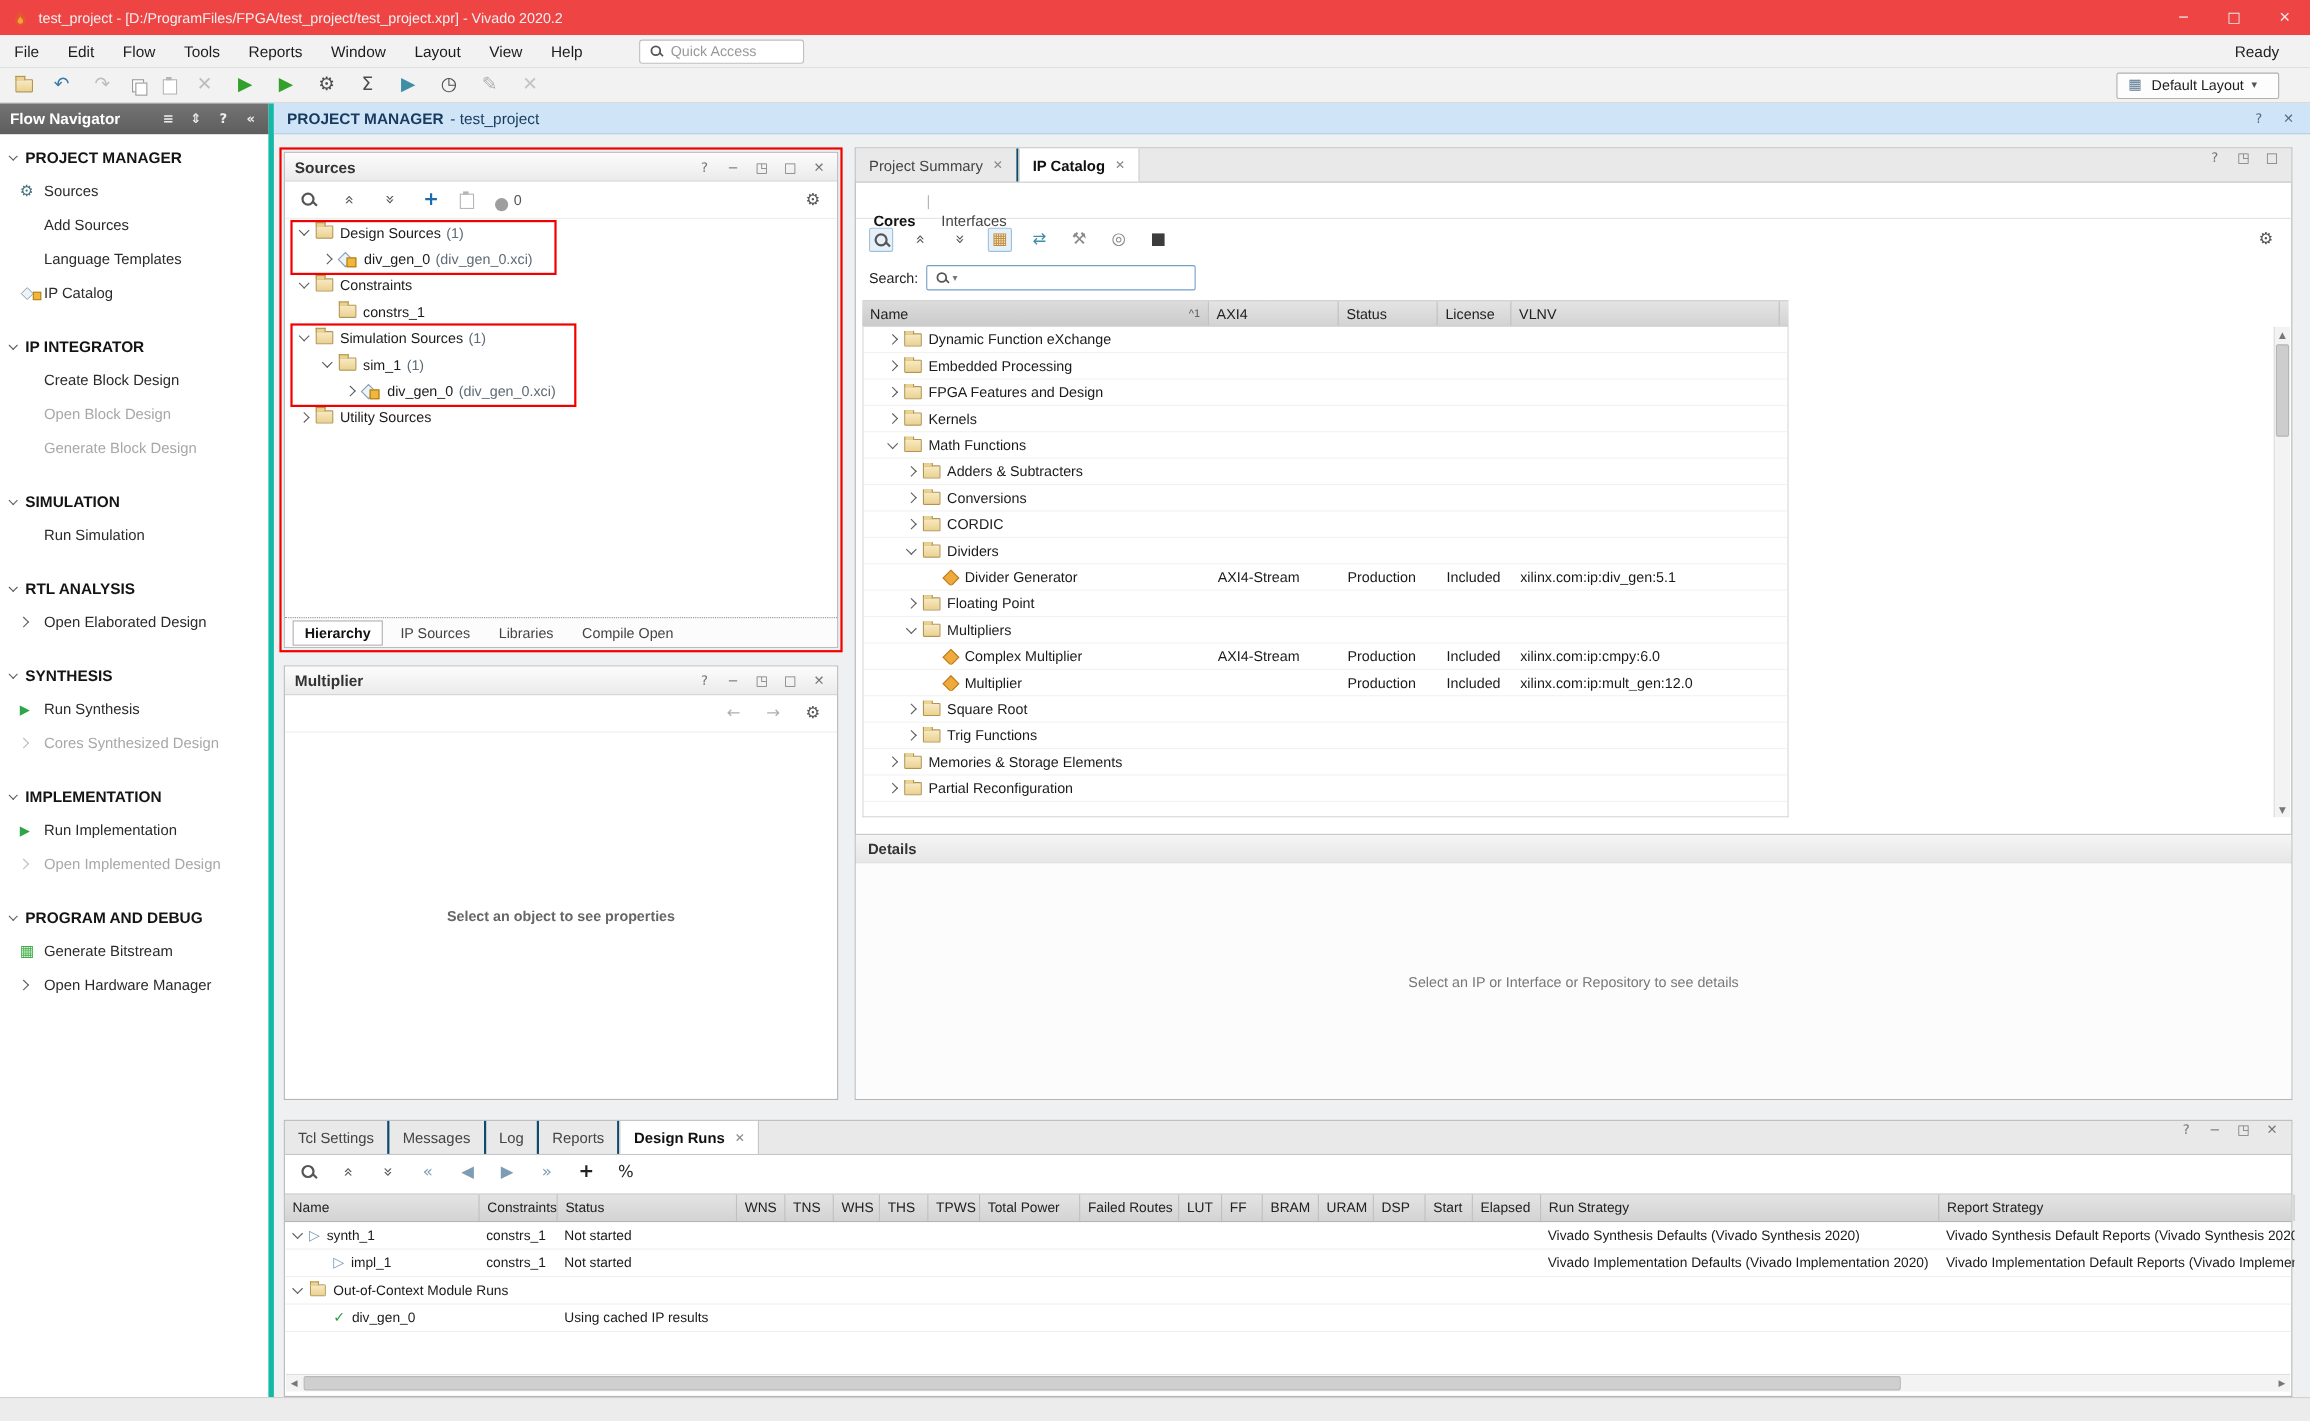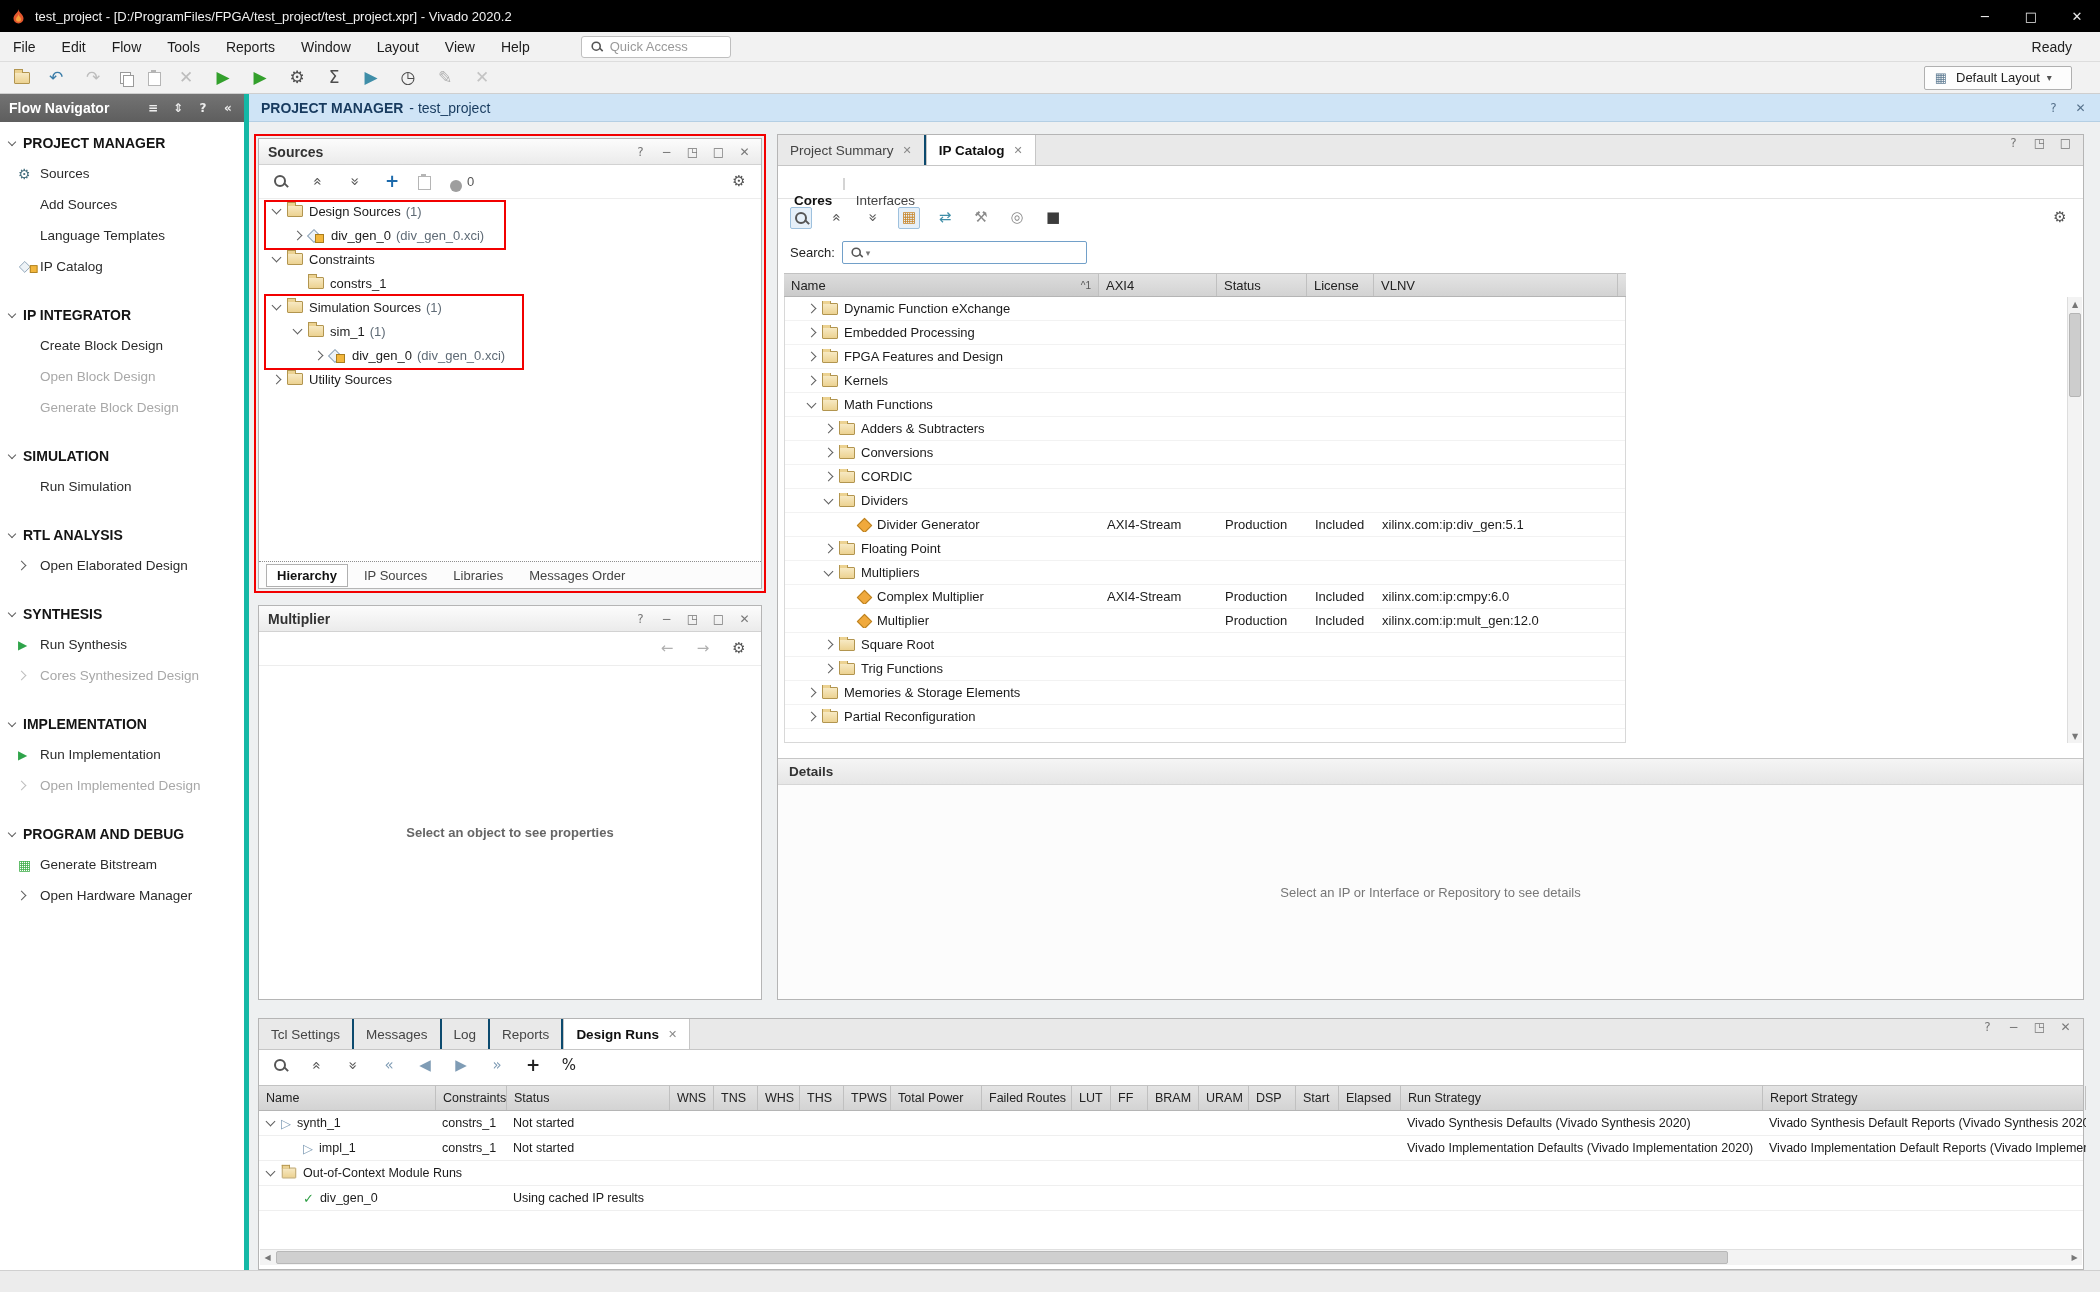"test_project -" #titlebar { background: #000000 -> #ef4444 }
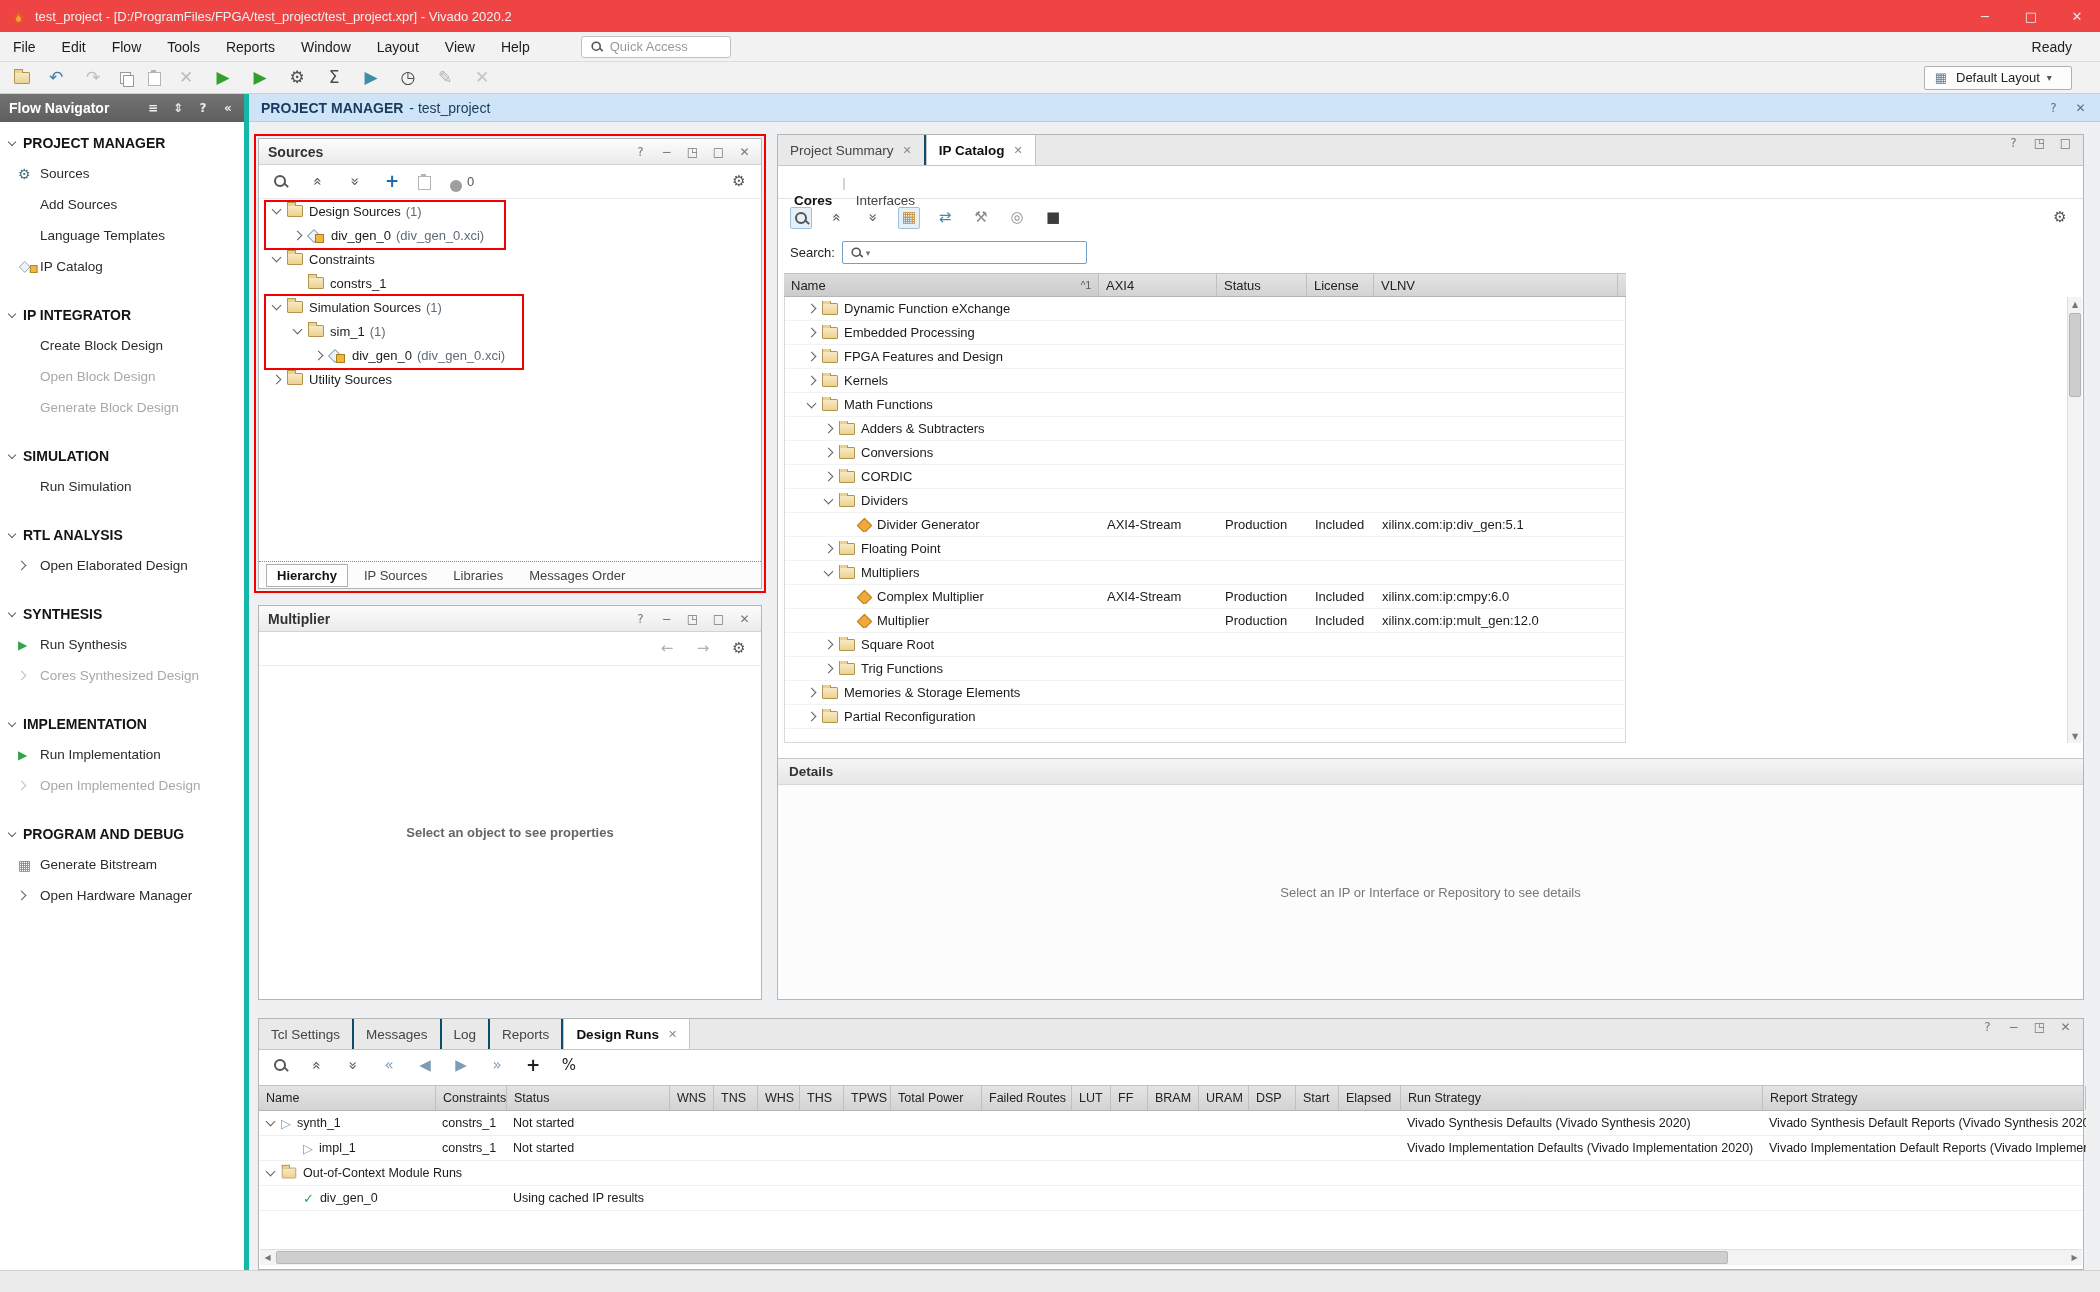"Messages Order" div.btab { text: Messages Order -> Compile Open }
